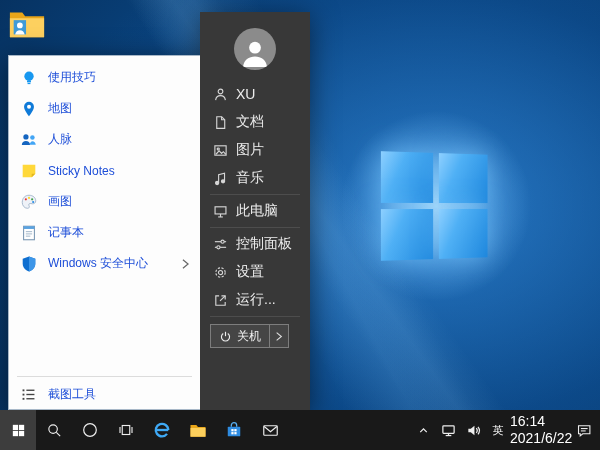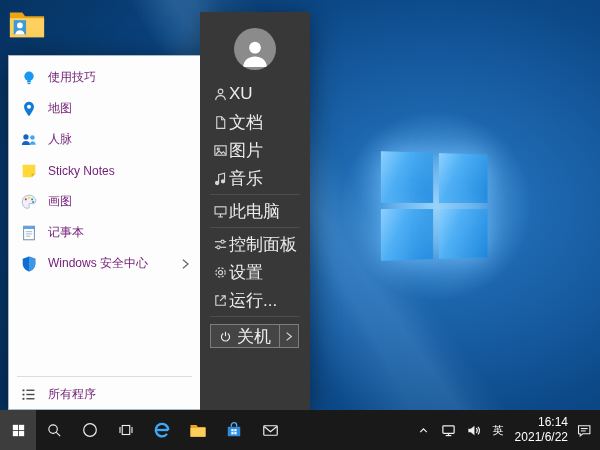"使用技巧" .sm-item { color: #701a75 -> #1d4ed8 }
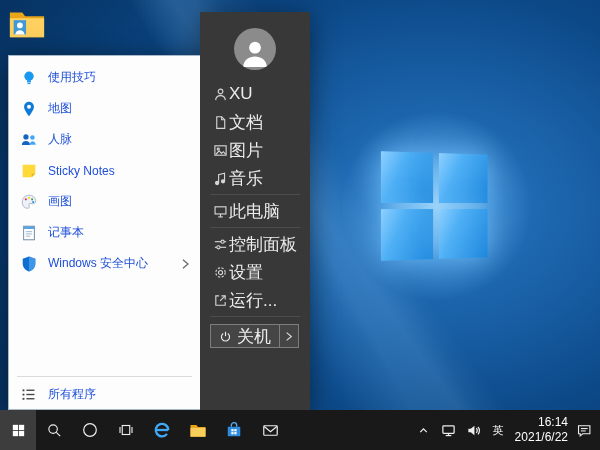"XU" .pr-item { font-size: 17px -> 14px; gap: 1px -> 8px }
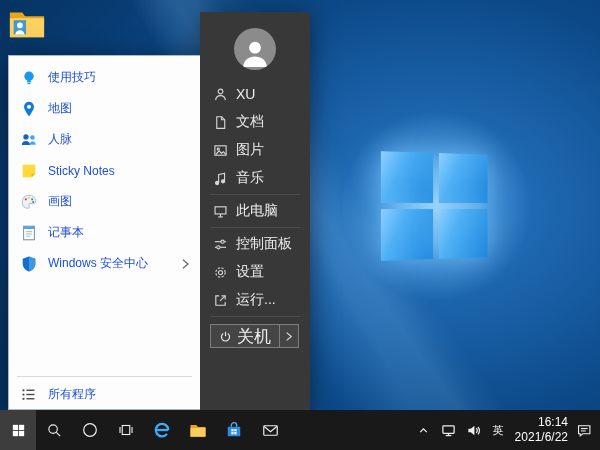"关机" .shutdown { font-size: 17px -> 12px }
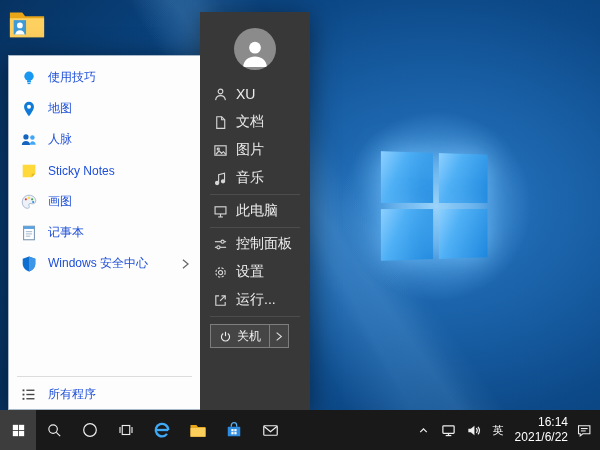"所有程序" span.lbl { text: 所有程序 -> 截图工具 }
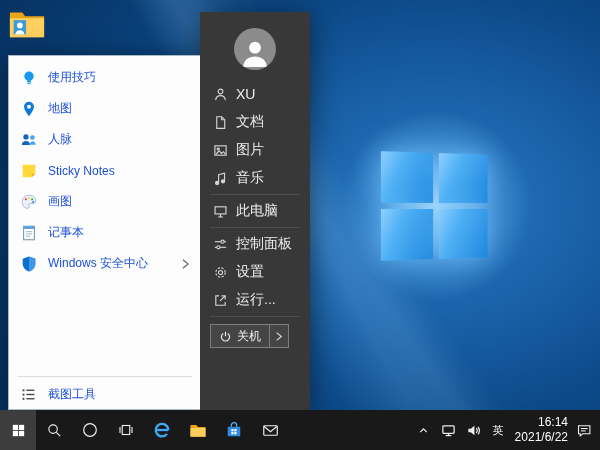"16:14" .clock { align-items: flex-end -> flex-start; font-size: 12px -> 14px }
